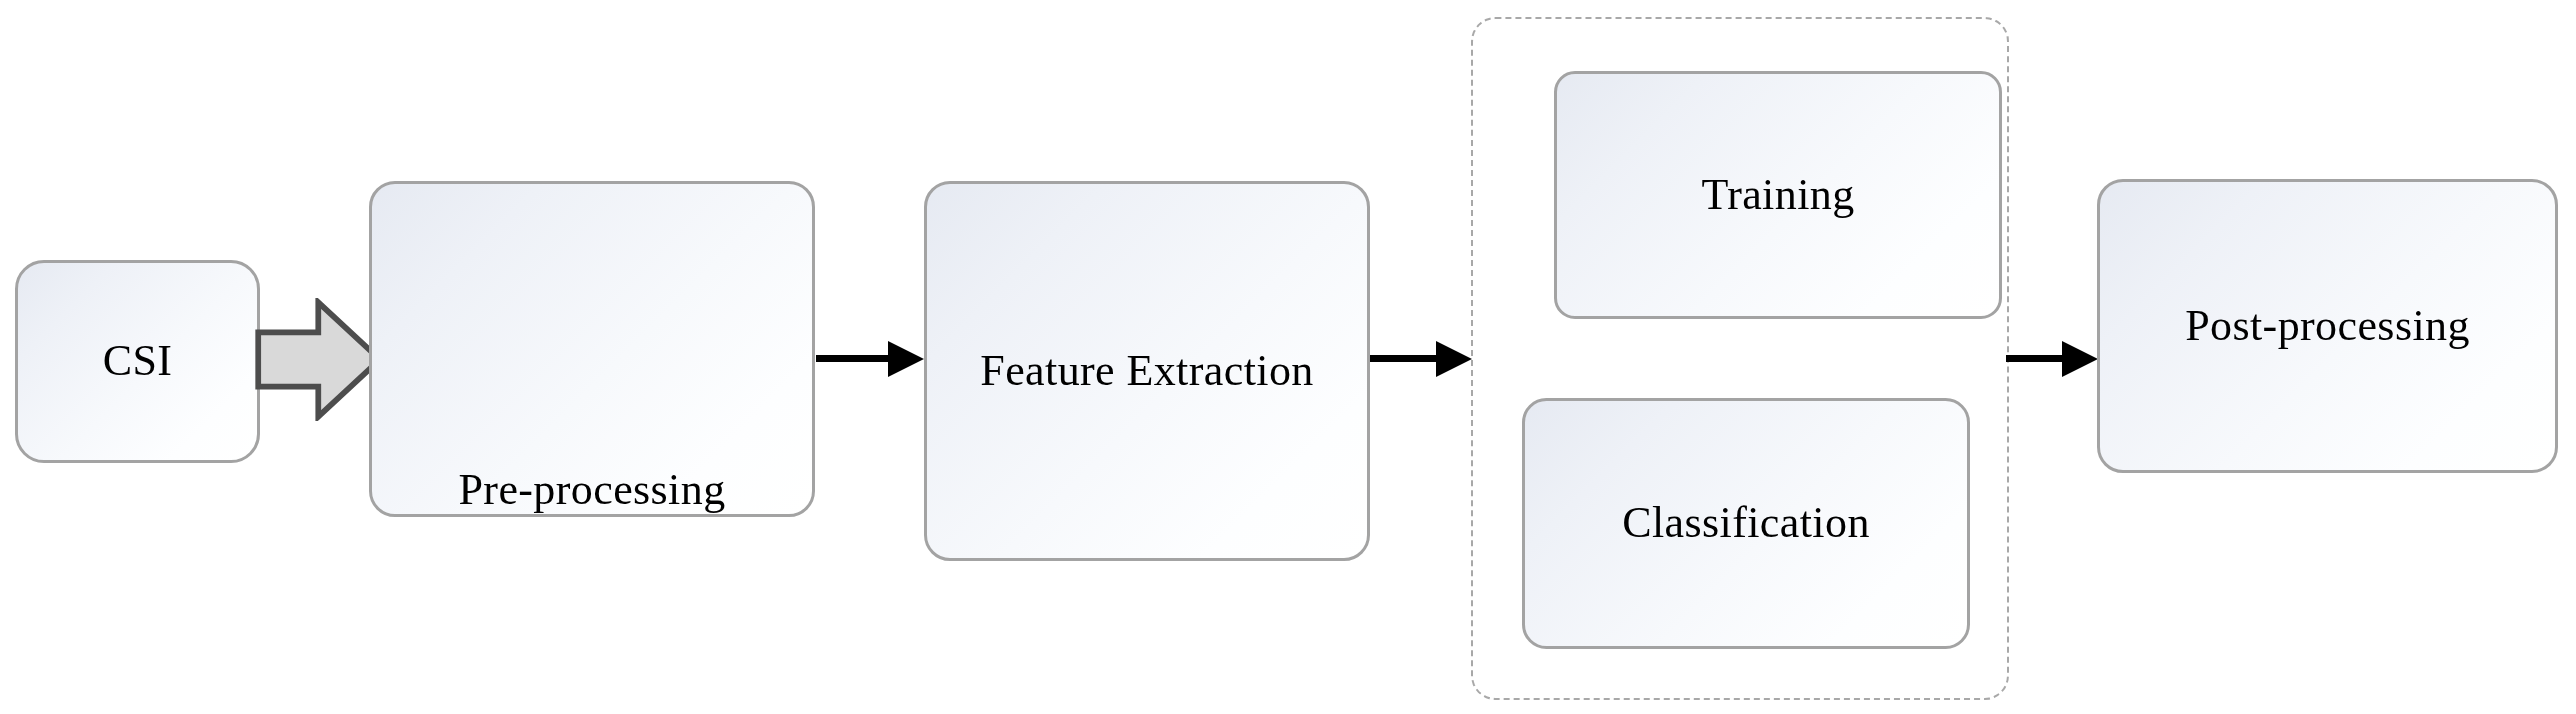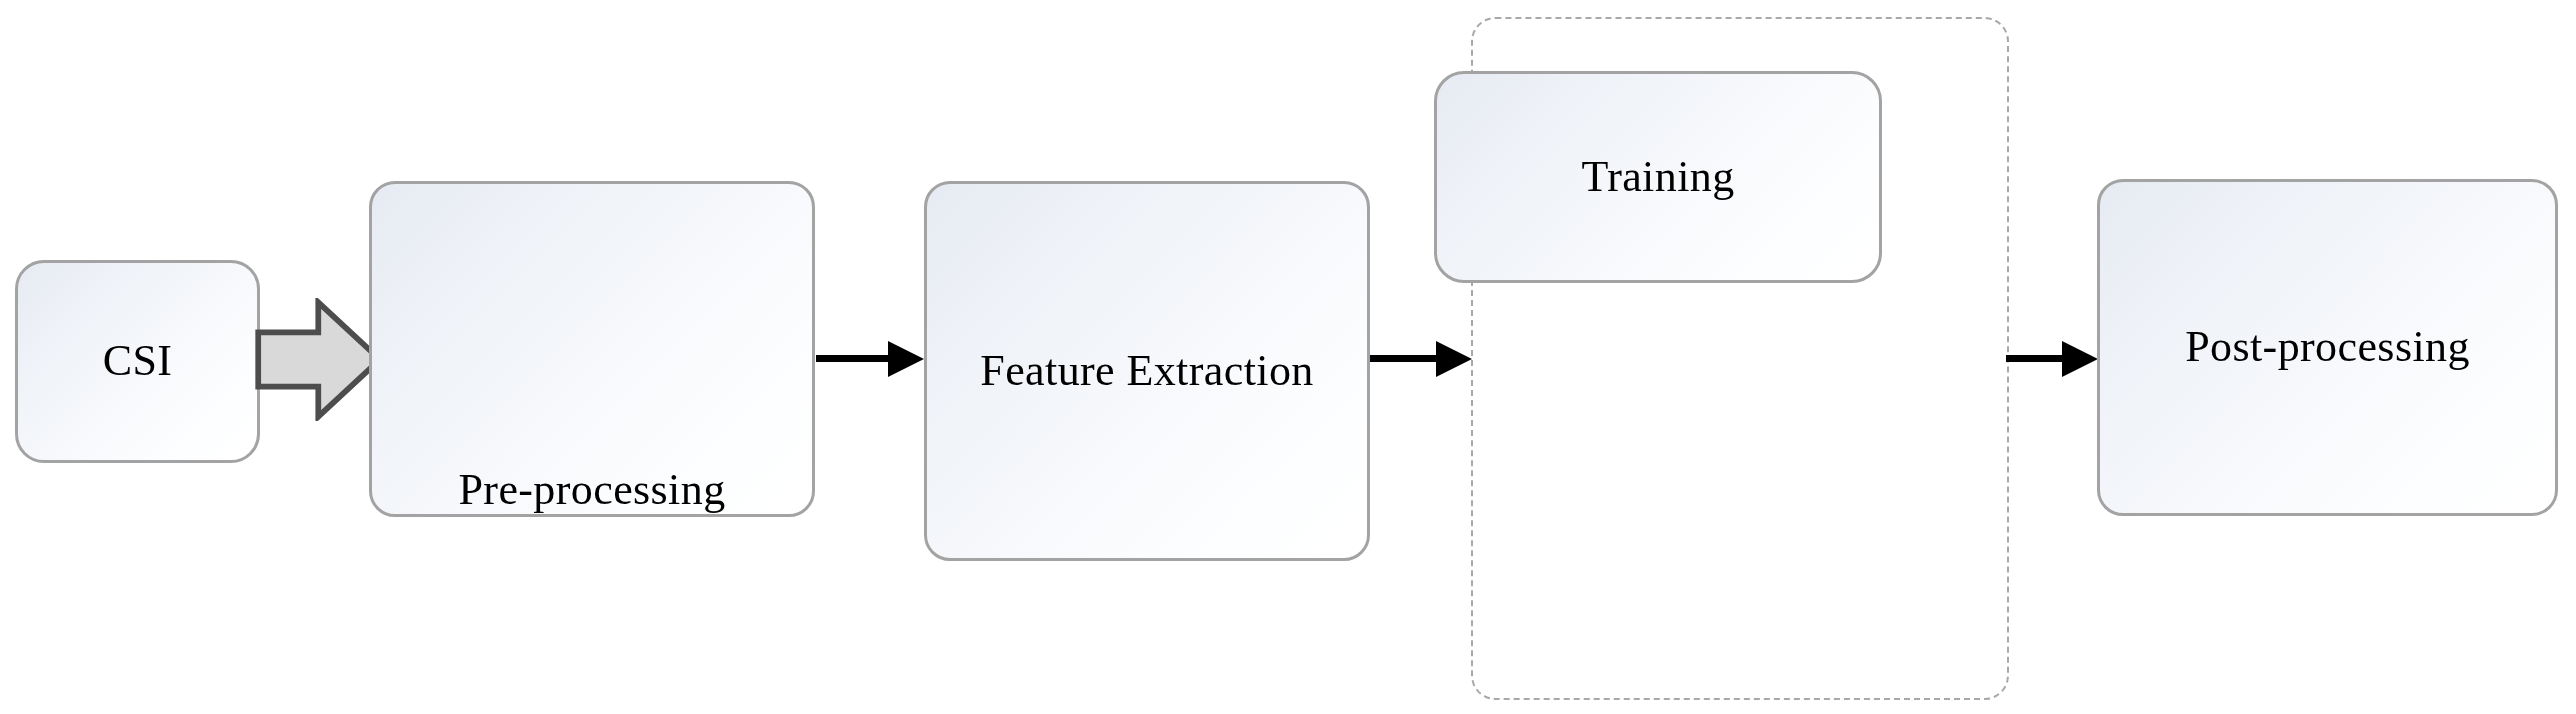"Training" div.node { border-radius: 30px -> 21px; height: 212px -> 248px; left: 1434px -> 1554px }
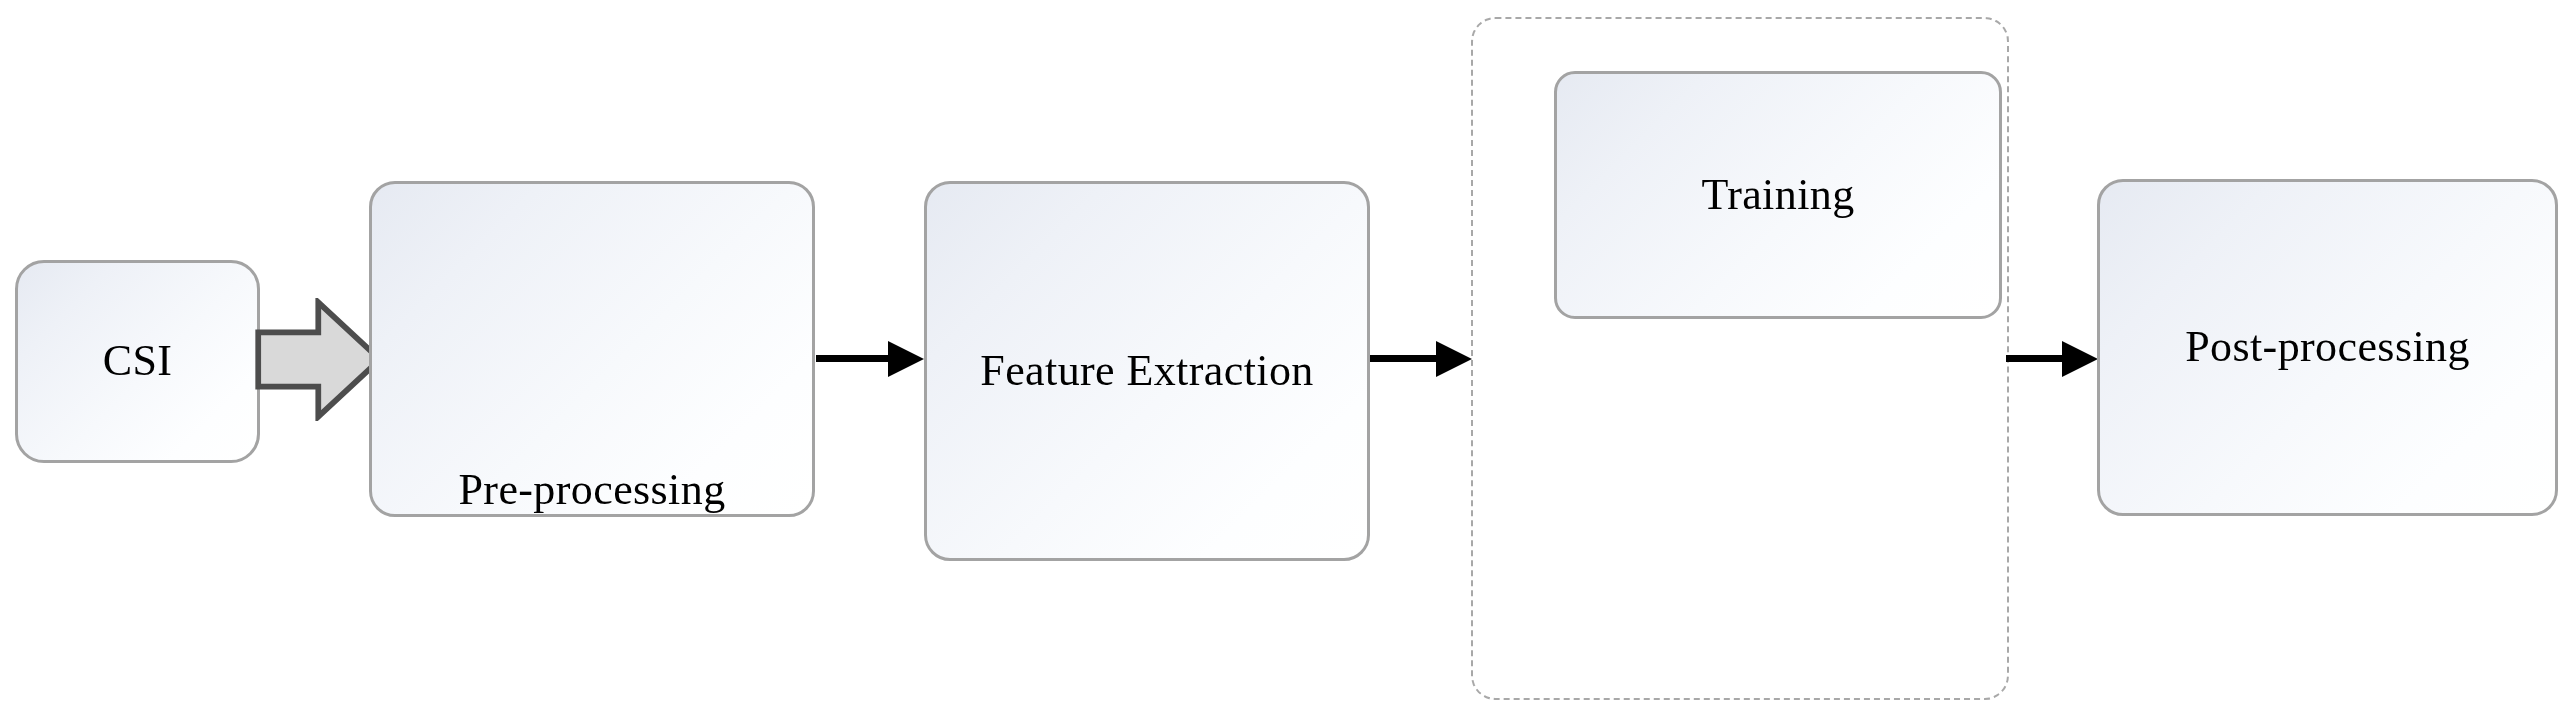"Post-processing" div.node { height: 337px -> 294px }
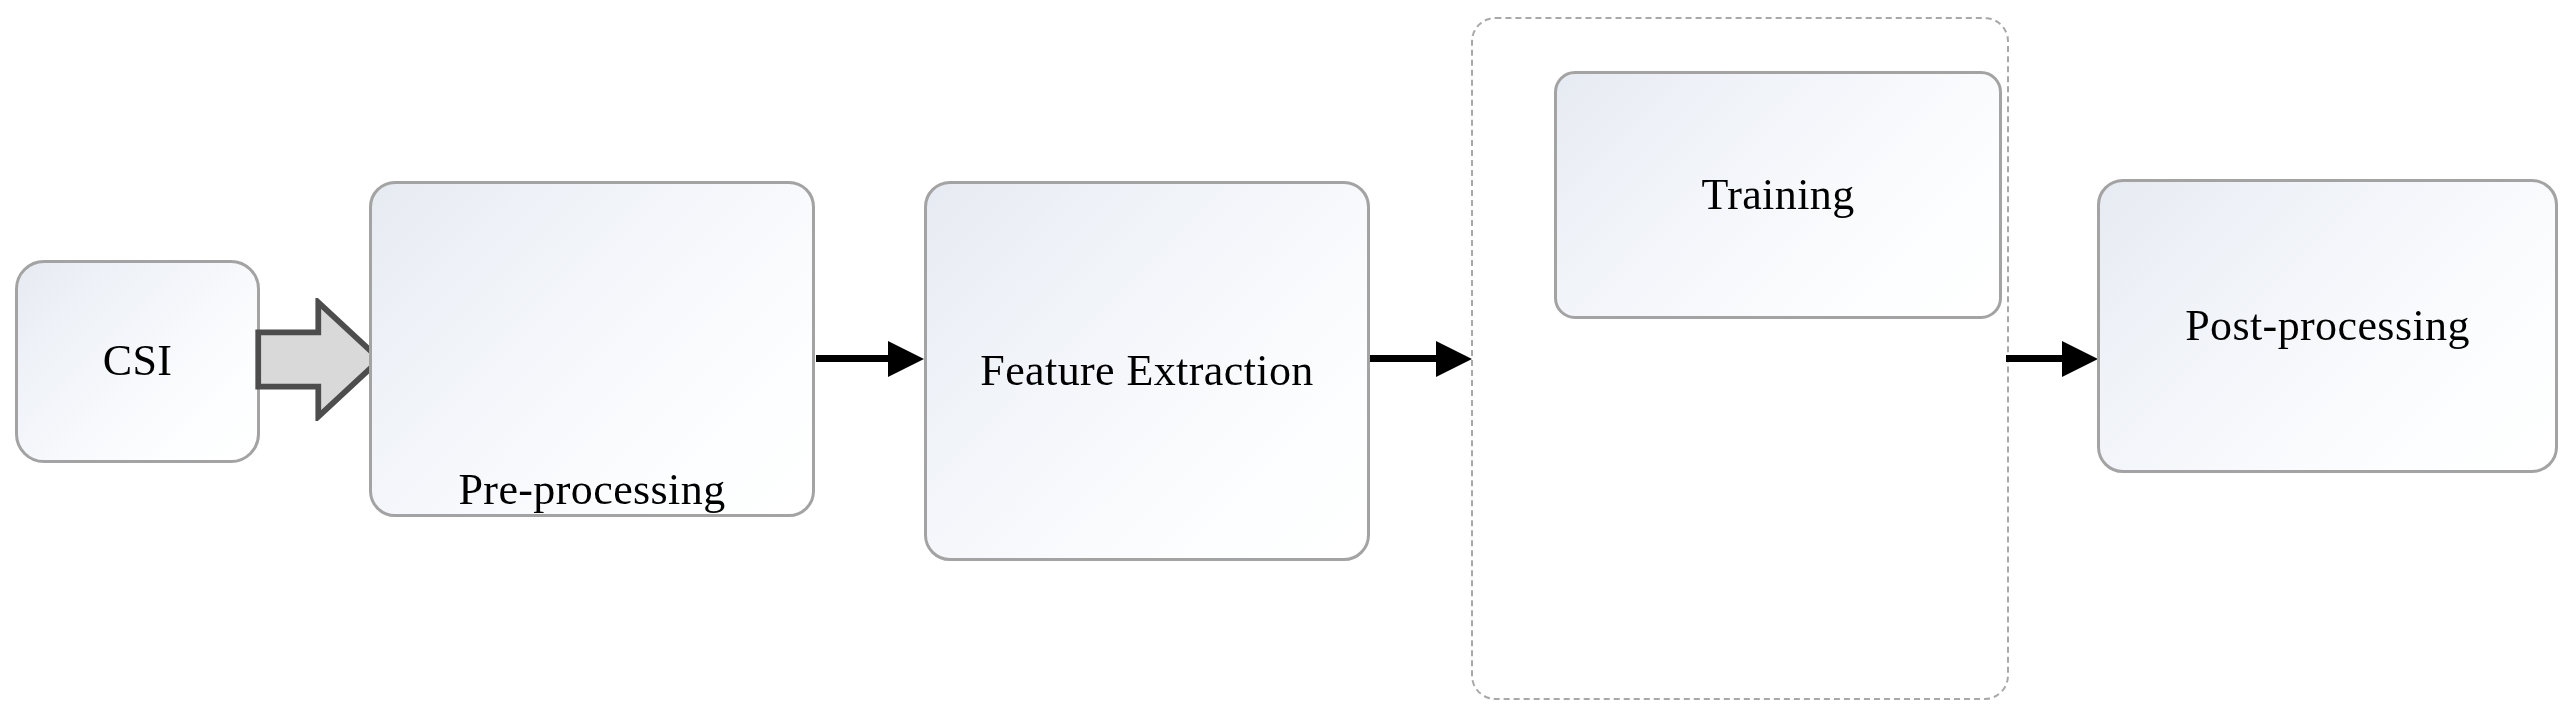"Classification" div.node { html: none -> <div> <span>Classification</span> </div> }
